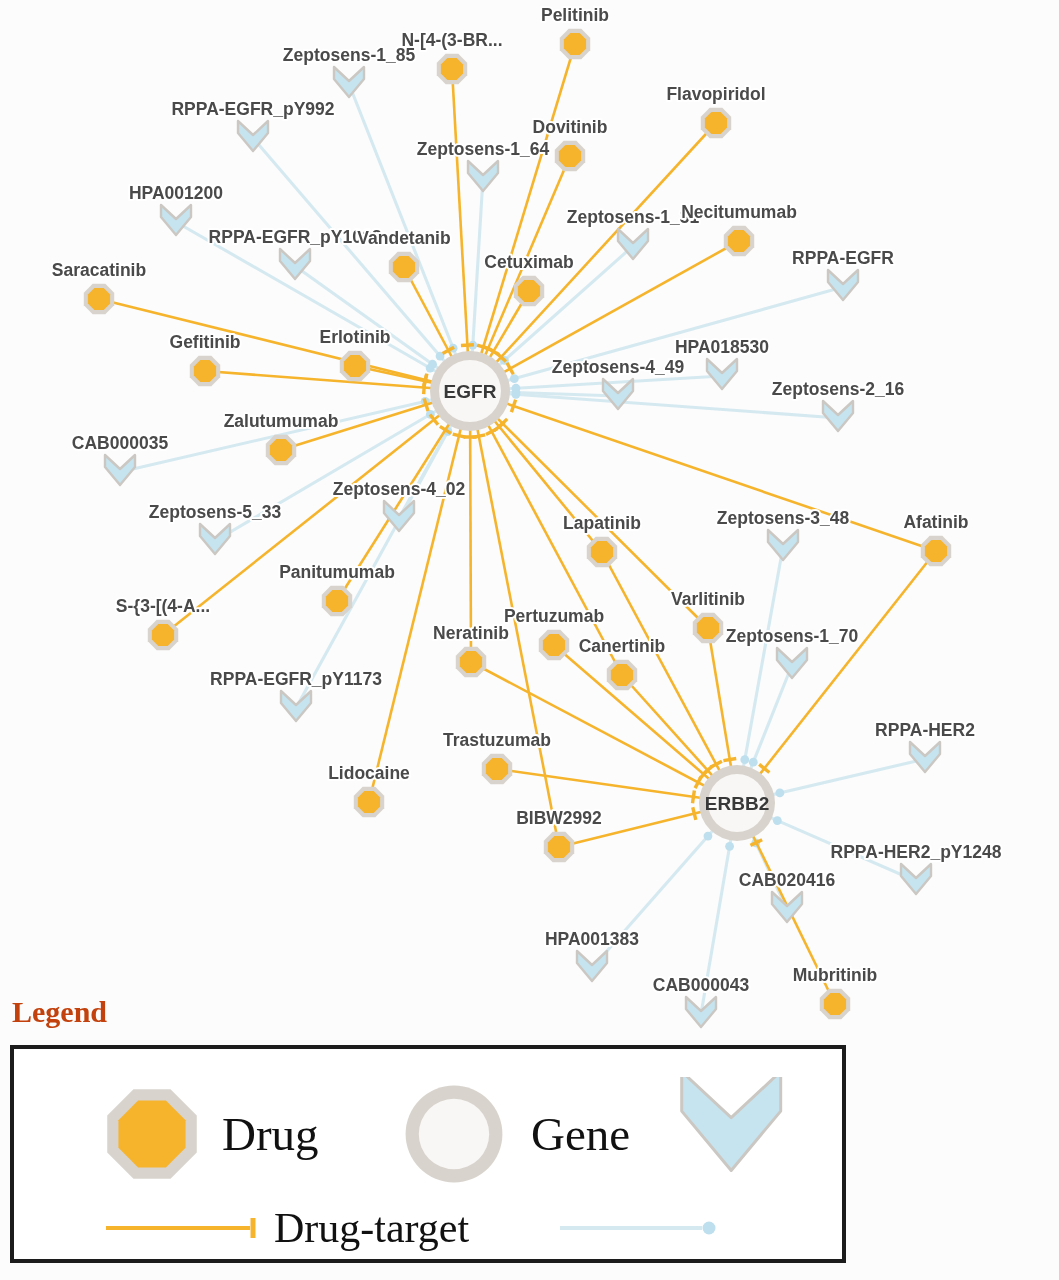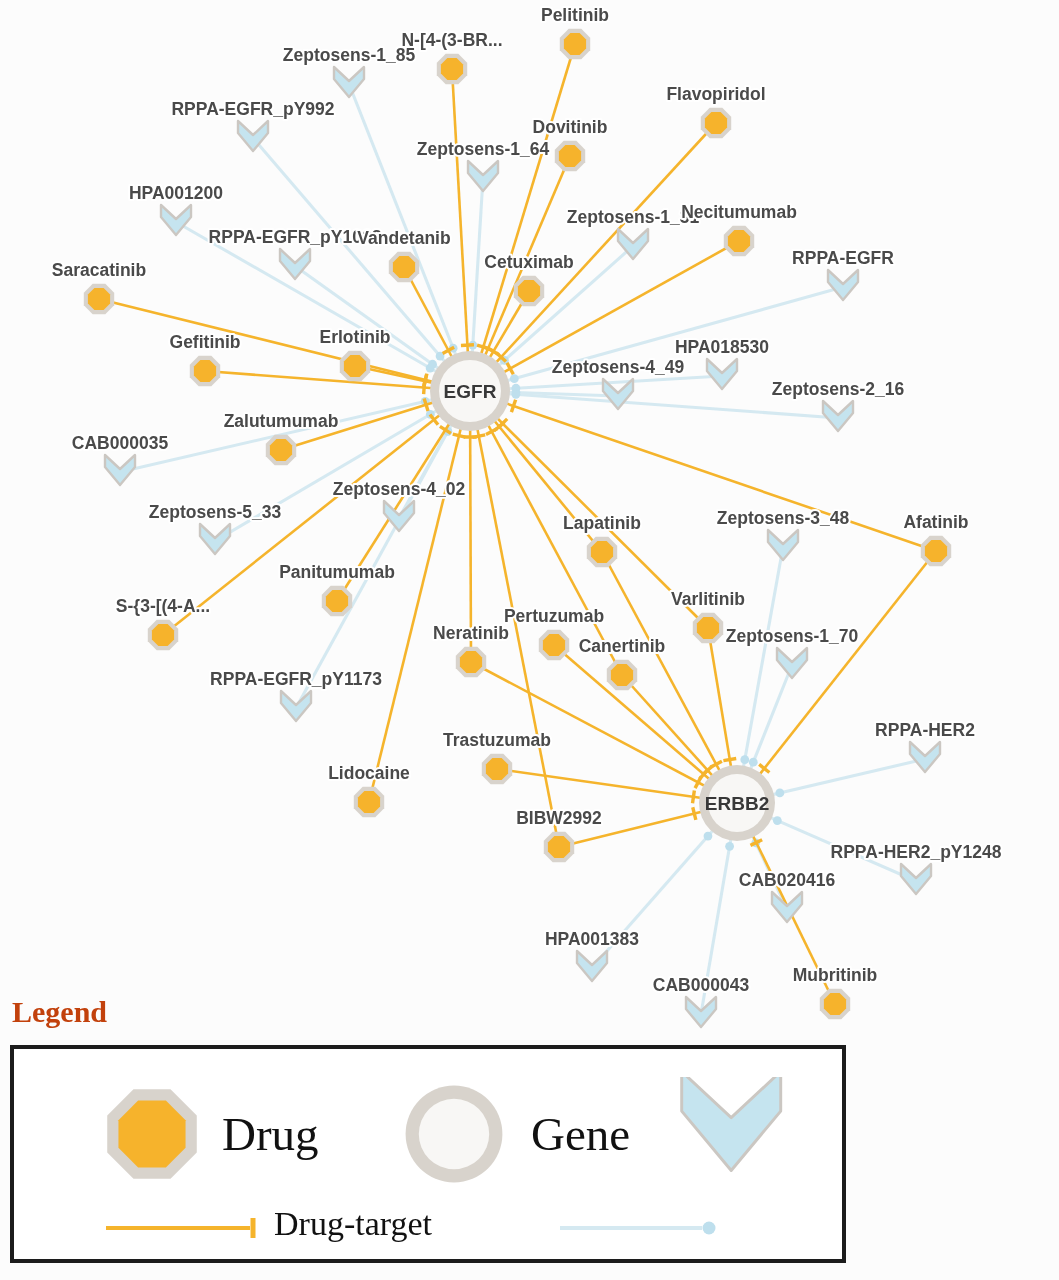"Drug-target" .l-small-text { font-size: 34px -> 42px }
